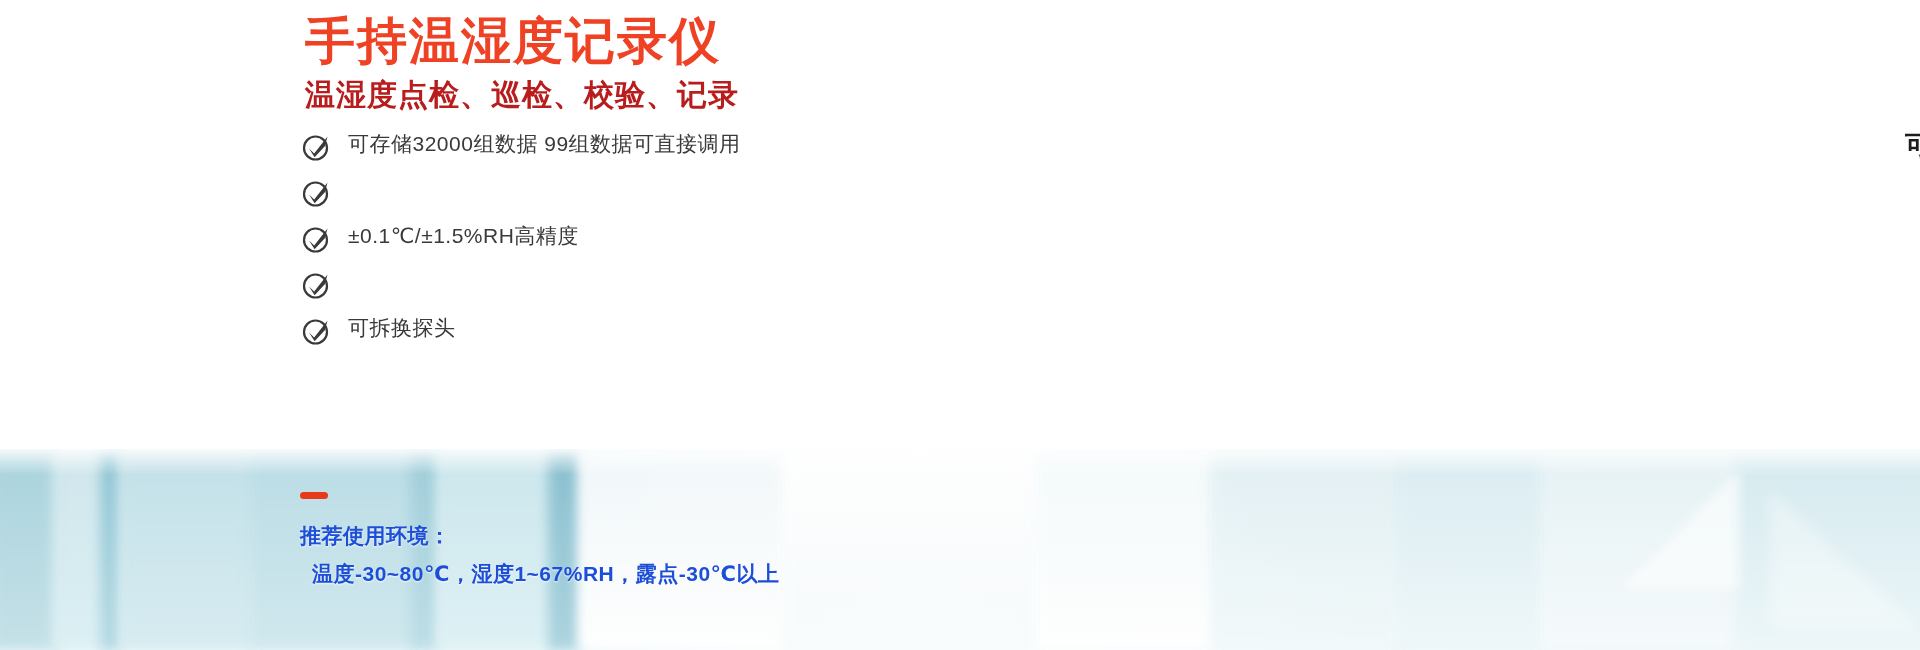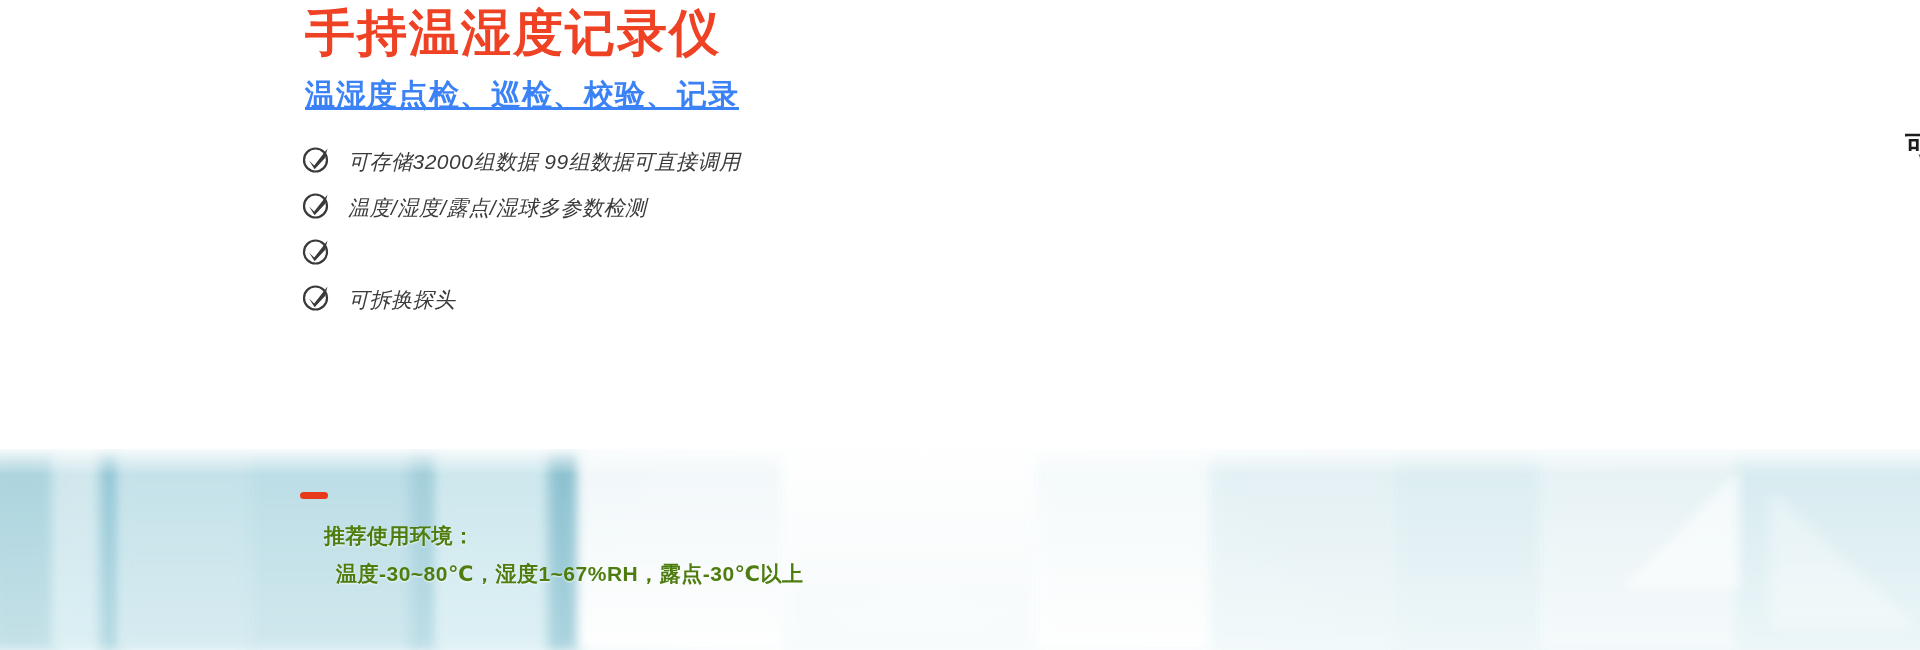"手持温湿度记录仪" .title { top: 8px -> 16px }
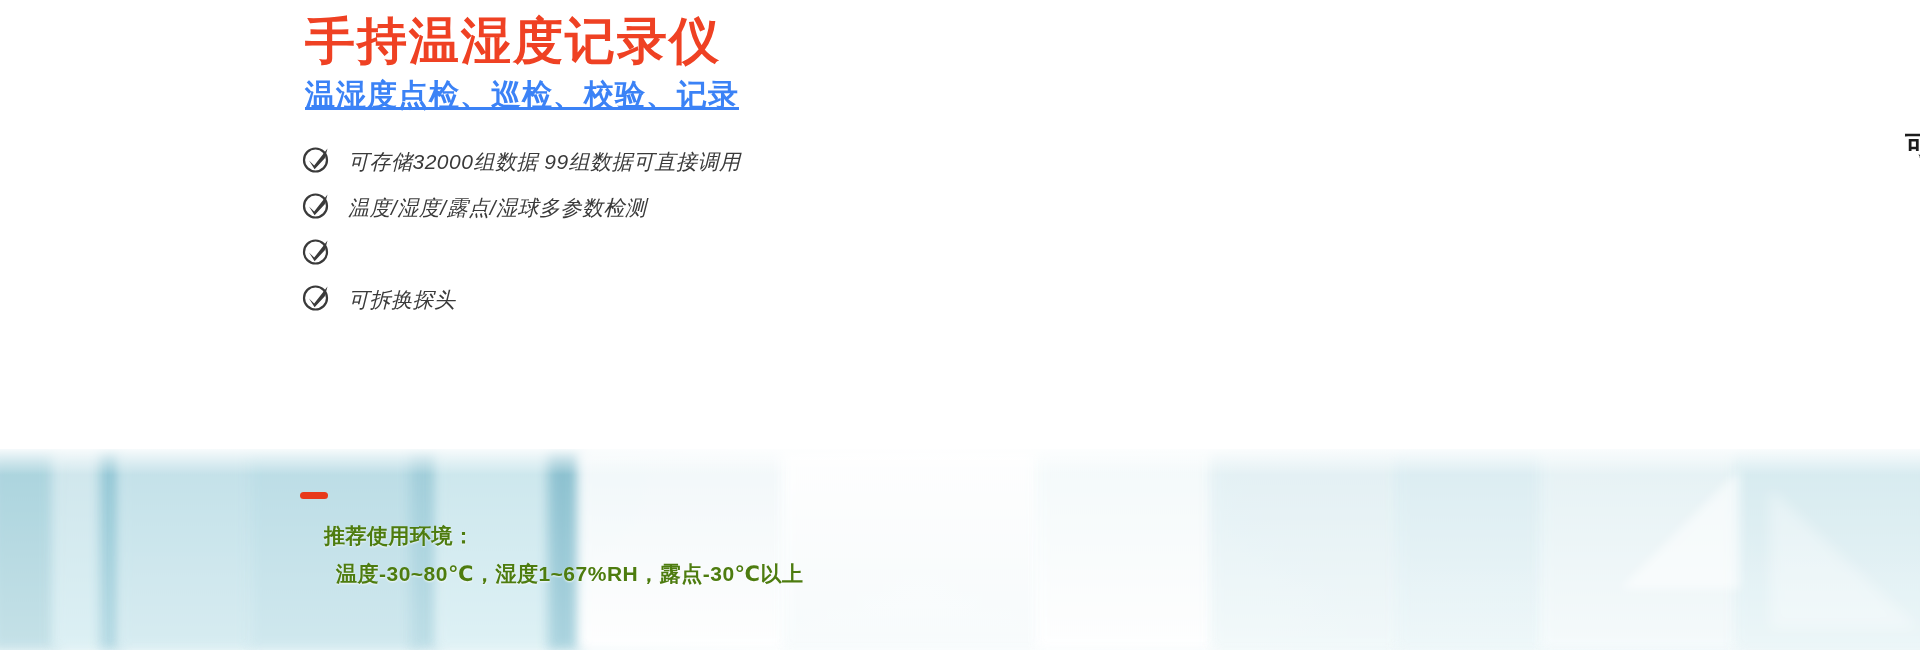"温湿度点检、巡检、校验、记录" .subtitle { color: #3b82f6 -> #b91c1c; text-decoration: underline -> none }
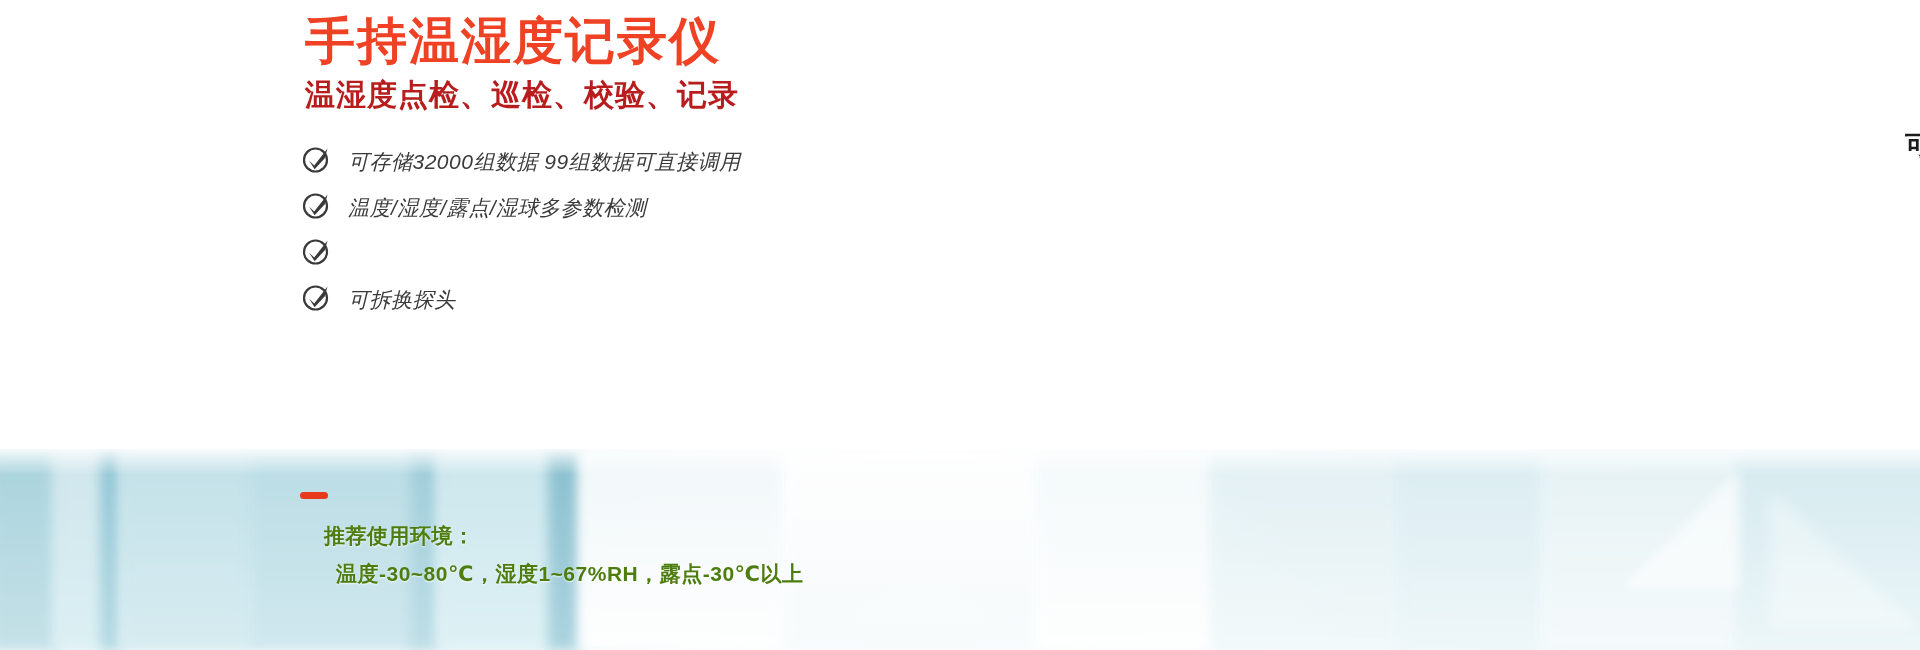"可存储32000组数据 99组数据可直接调用" .feature { align-items: flex-end -> flex-start; font-style: italic -> none }
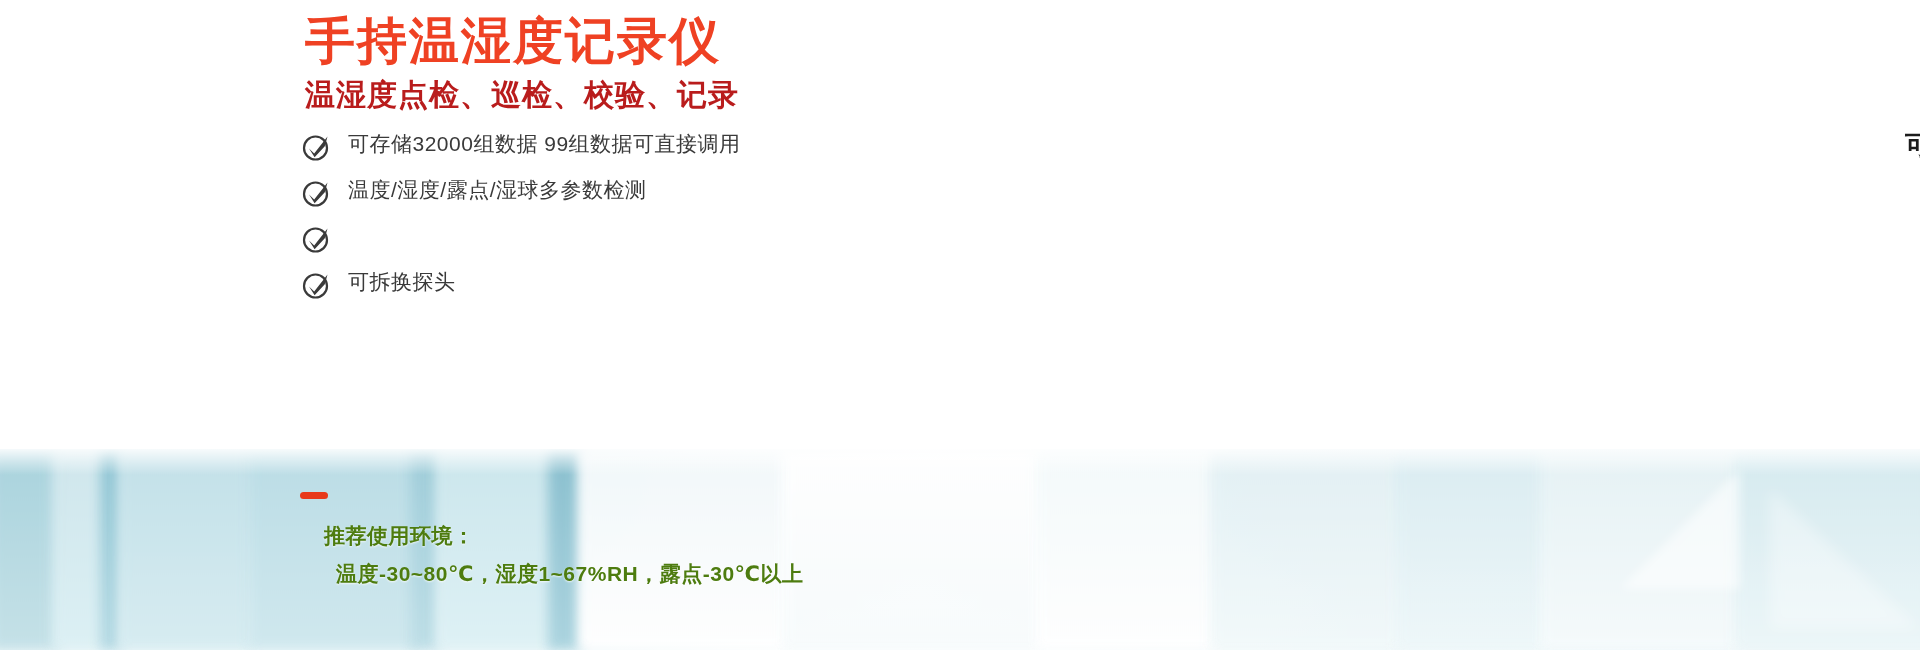"温度/湿度/露点/湿球多参数检测" span.ftext { html: <span>温度/湿度/露点/湿球多参数检测</span> -> none }
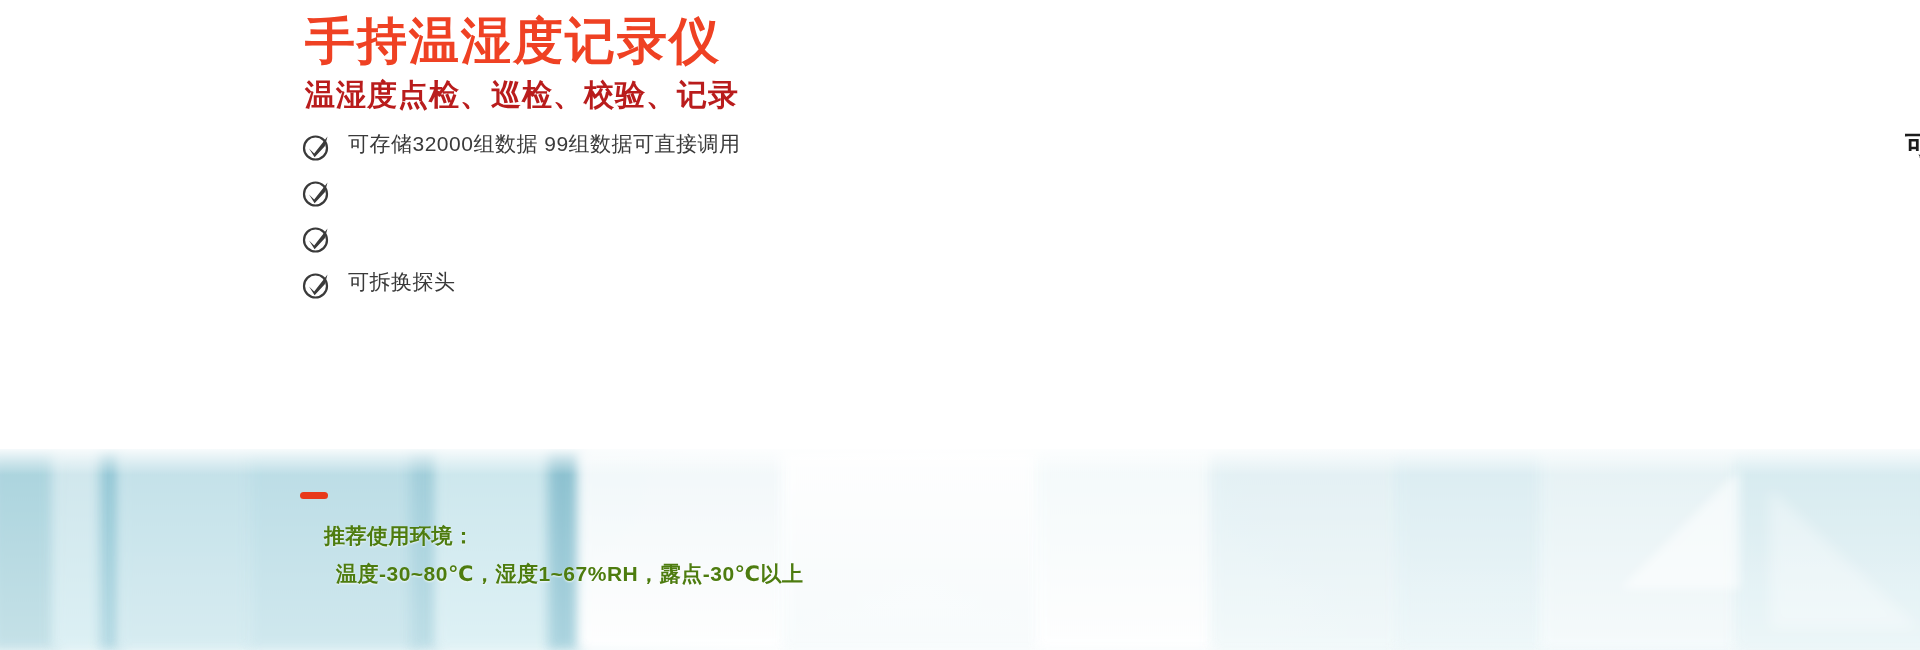"±0.1℃/±1.5%RH高精度" div.feature { html: none -> <div> <span> <svg> <circle></circle> <path></path> </svg> </span> <span>±0.1℃/±1.5%RH高精度</span> </div> }
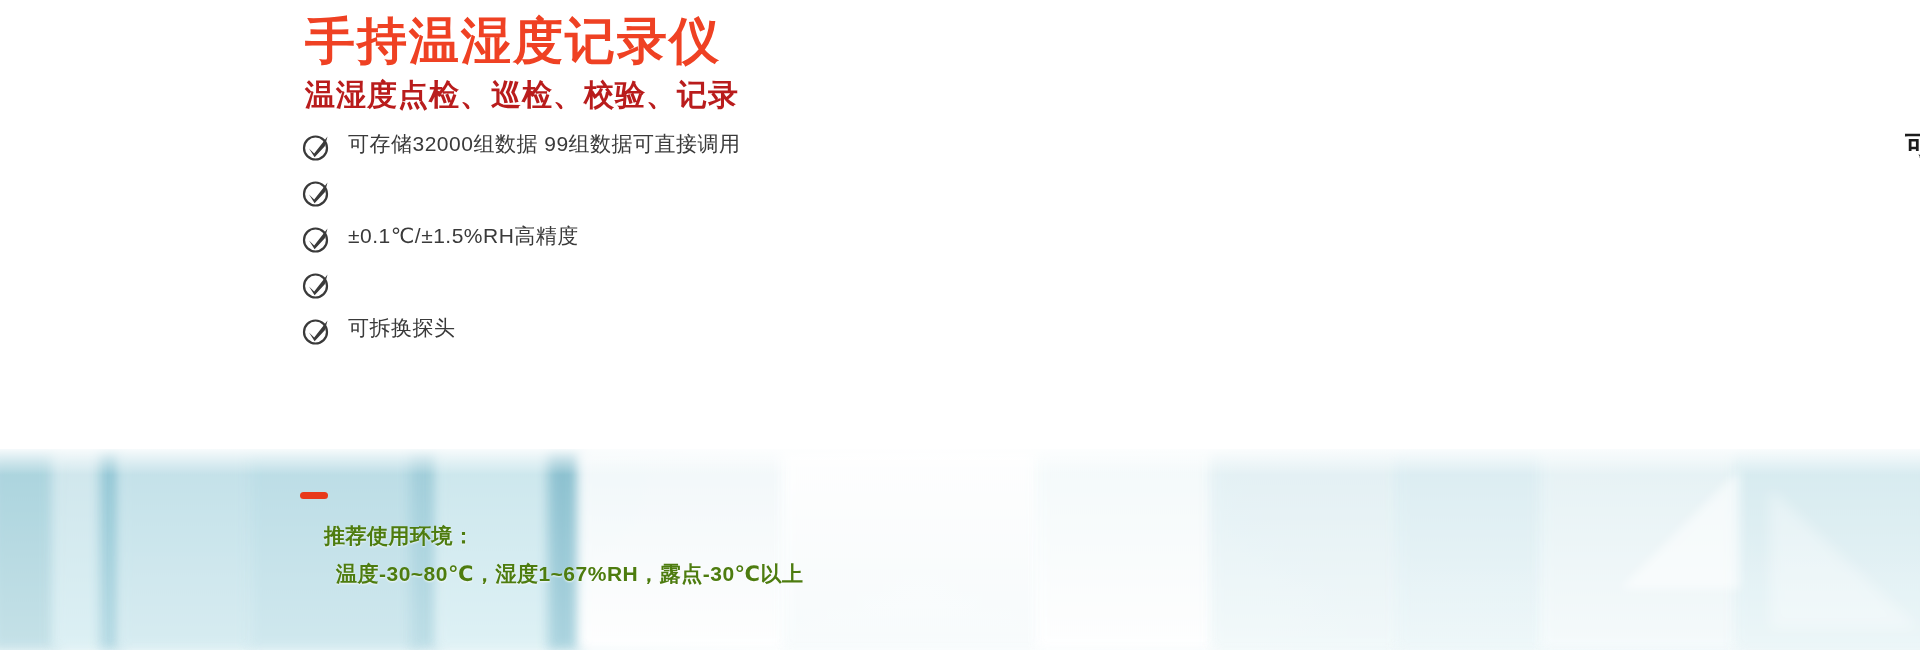"推荐使用环境：" .rec .rline { color: #4d7c0f -> #1d4ed8; margin-left: 24px -> none }
